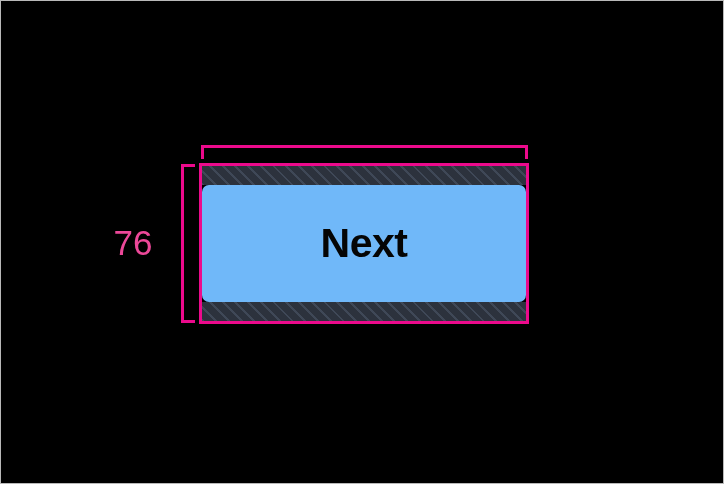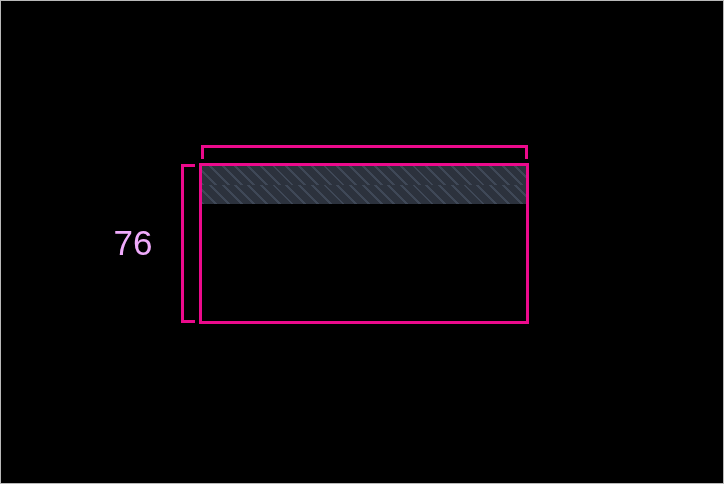"76" .height-label { color: #f0abfc -> #ec4899 }
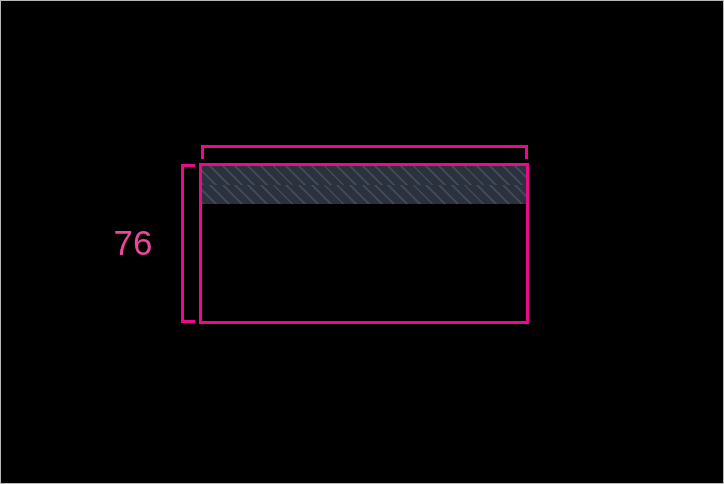"Next" div.content-slot { html: none -> <div> <div> <span>Next</span> </div> </div> }
